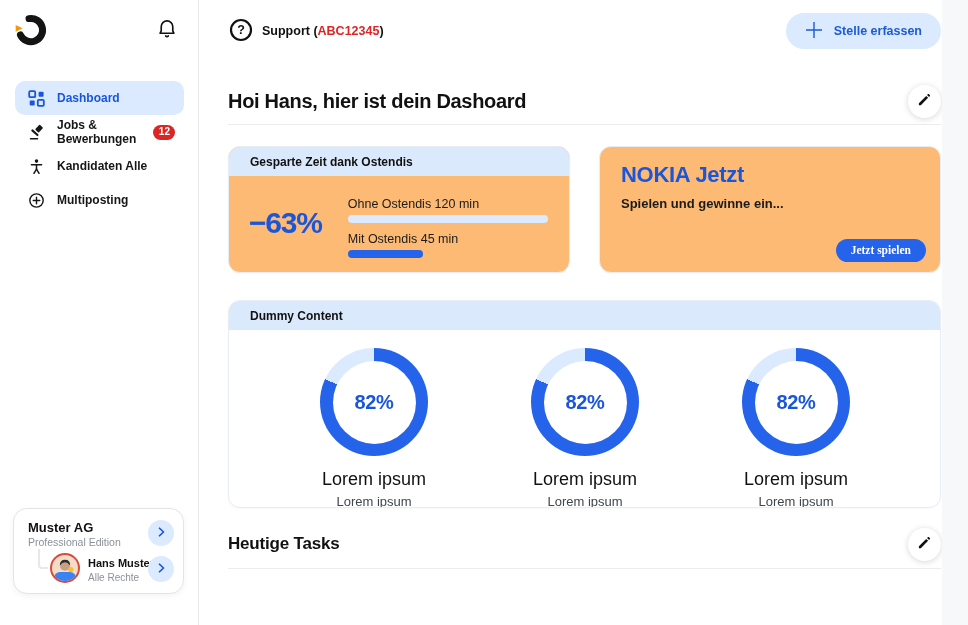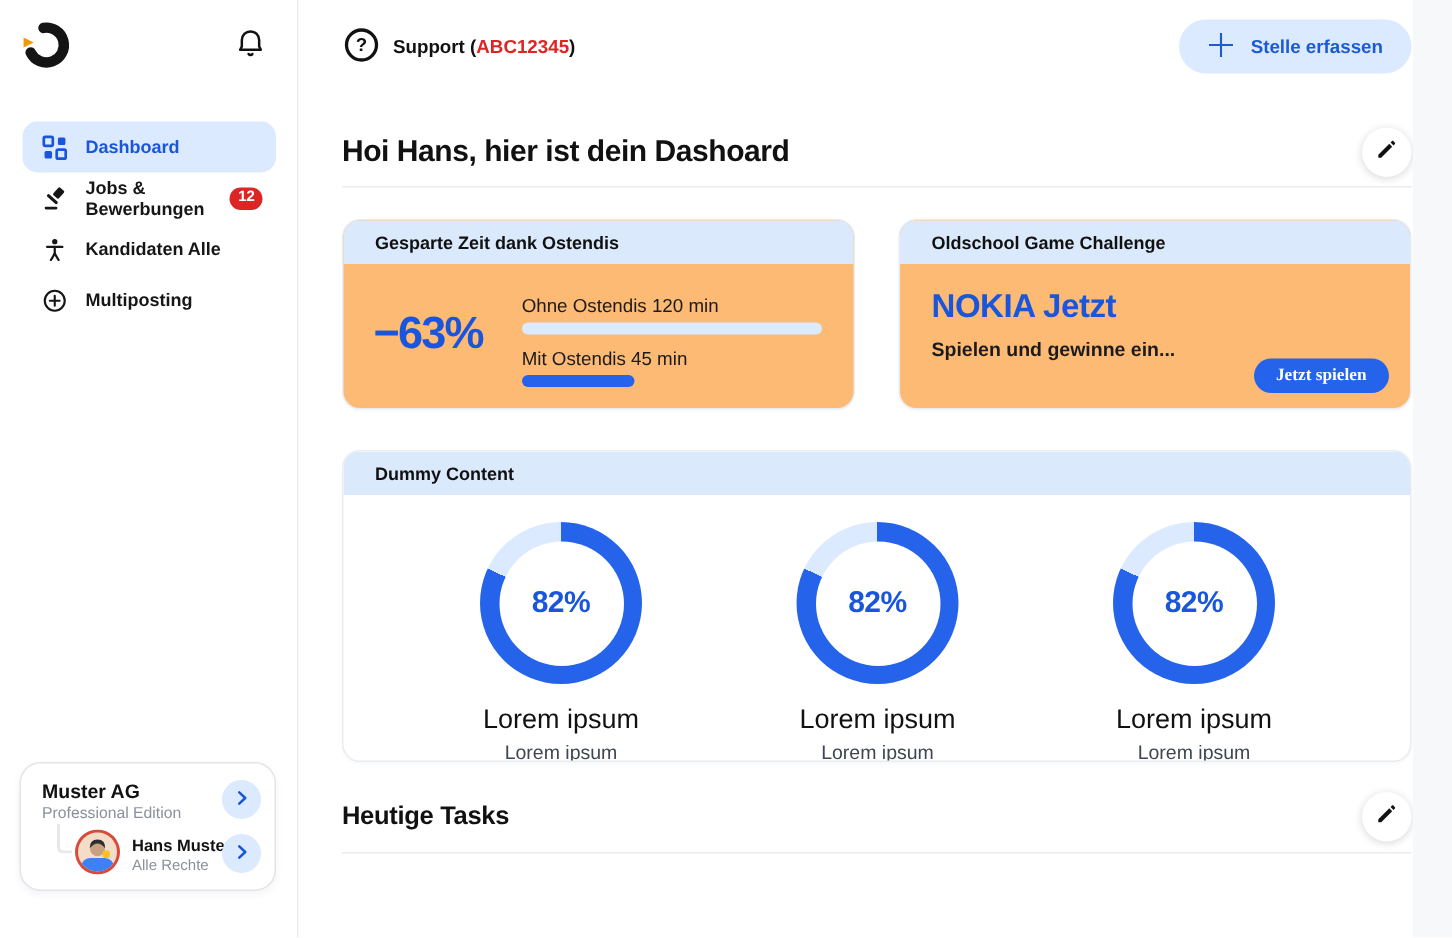"Oldschool Game Challenge" div.card-header { html: <div>Oldschool Game Challenge</div> -> none }
